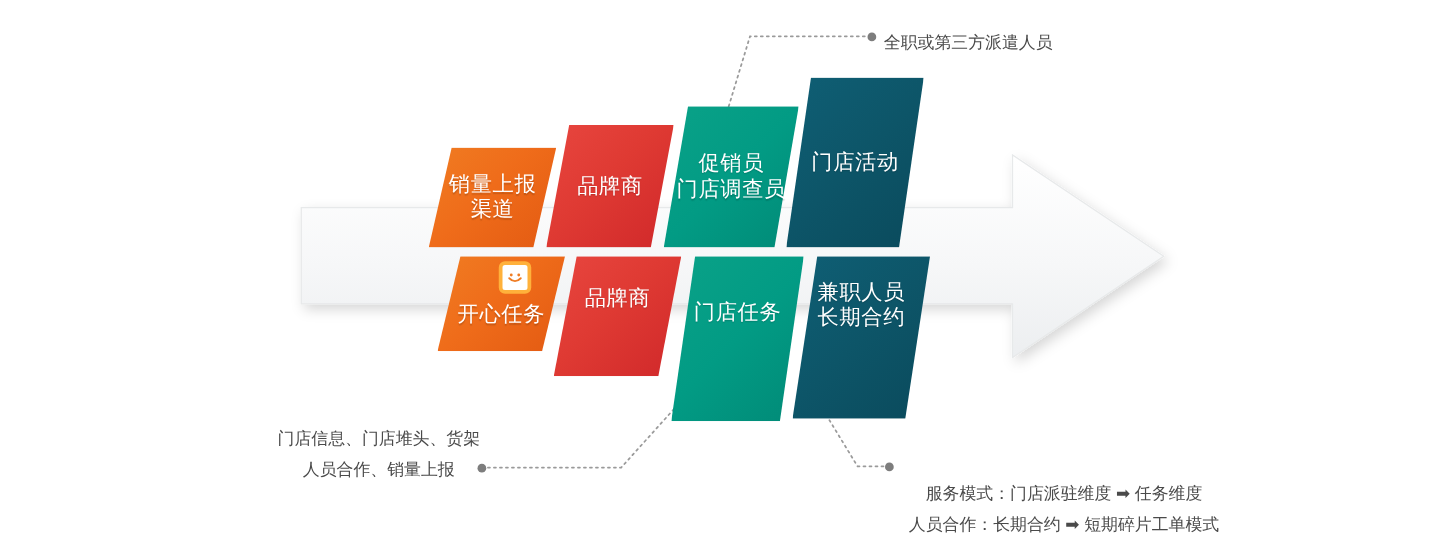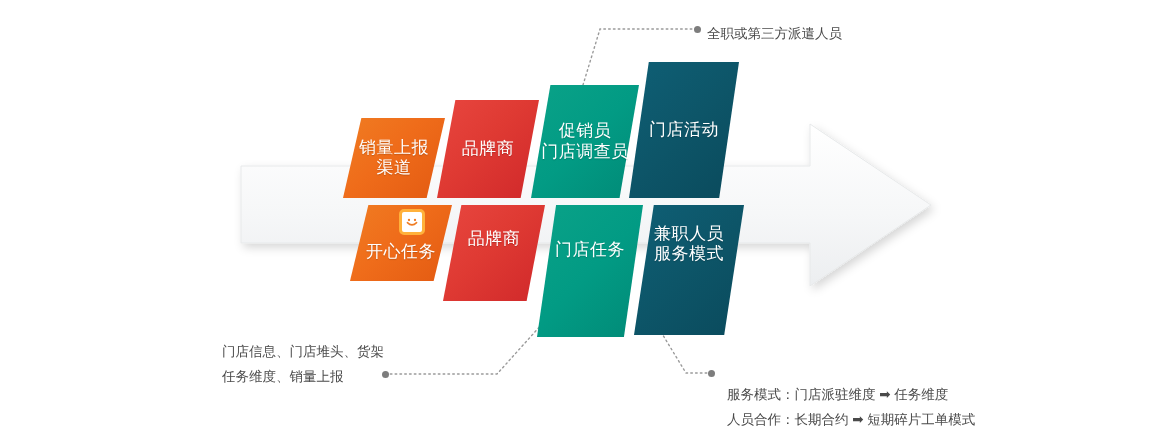"全职或第三方派遣人员" .anno .row { text-align: none -> center }
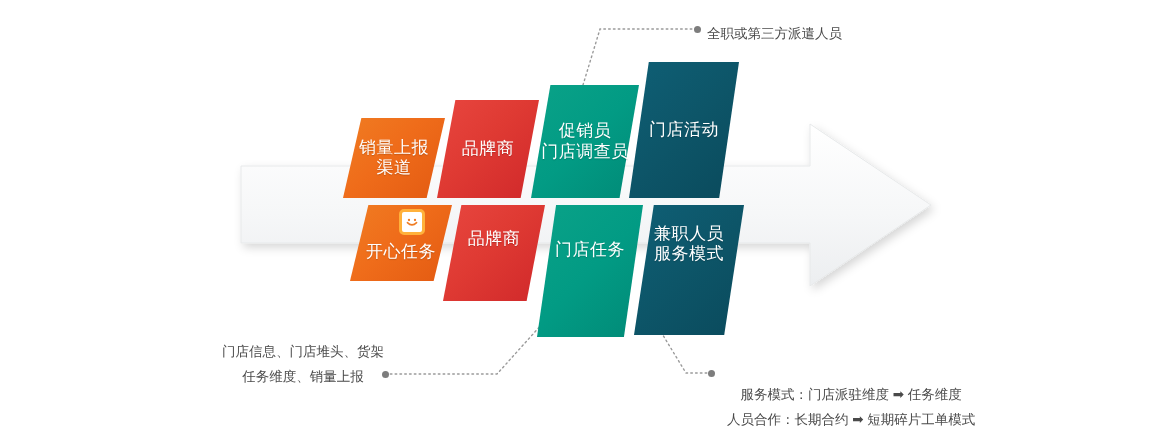"兼职人员" span.lbl { text: 服务模式 -> 长期合约 }
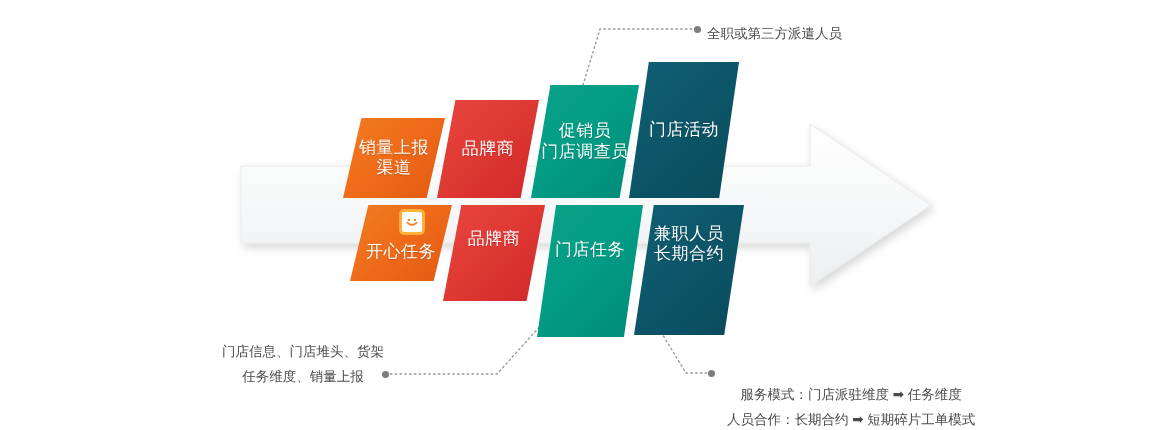"任务维度、销量上报" span.row { text: 任务维度 -> 人员合作 }
